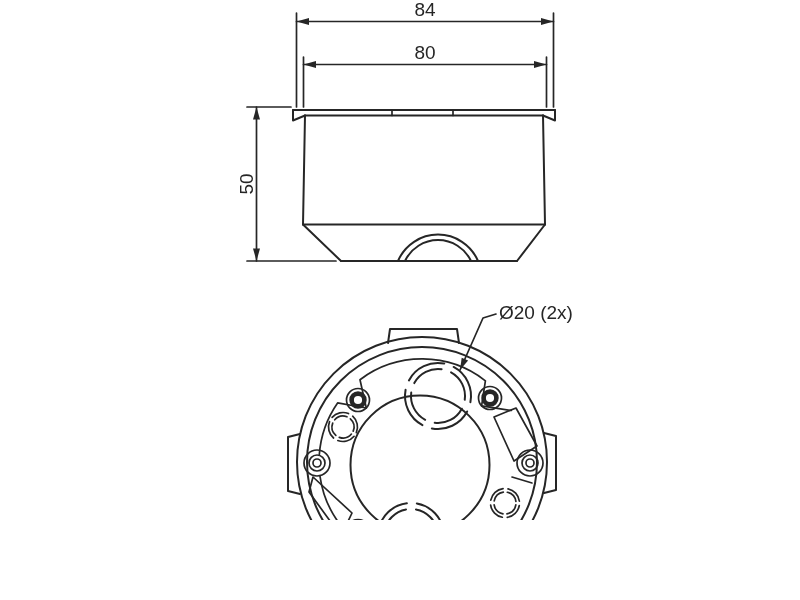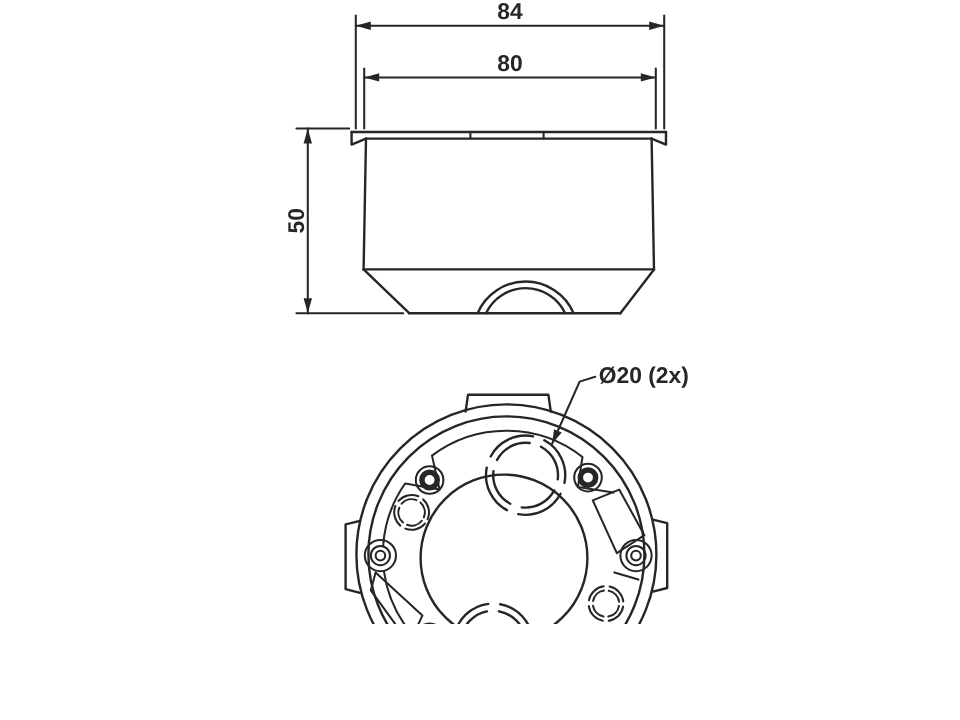"84" .stage { font-weight: bold -> none }
